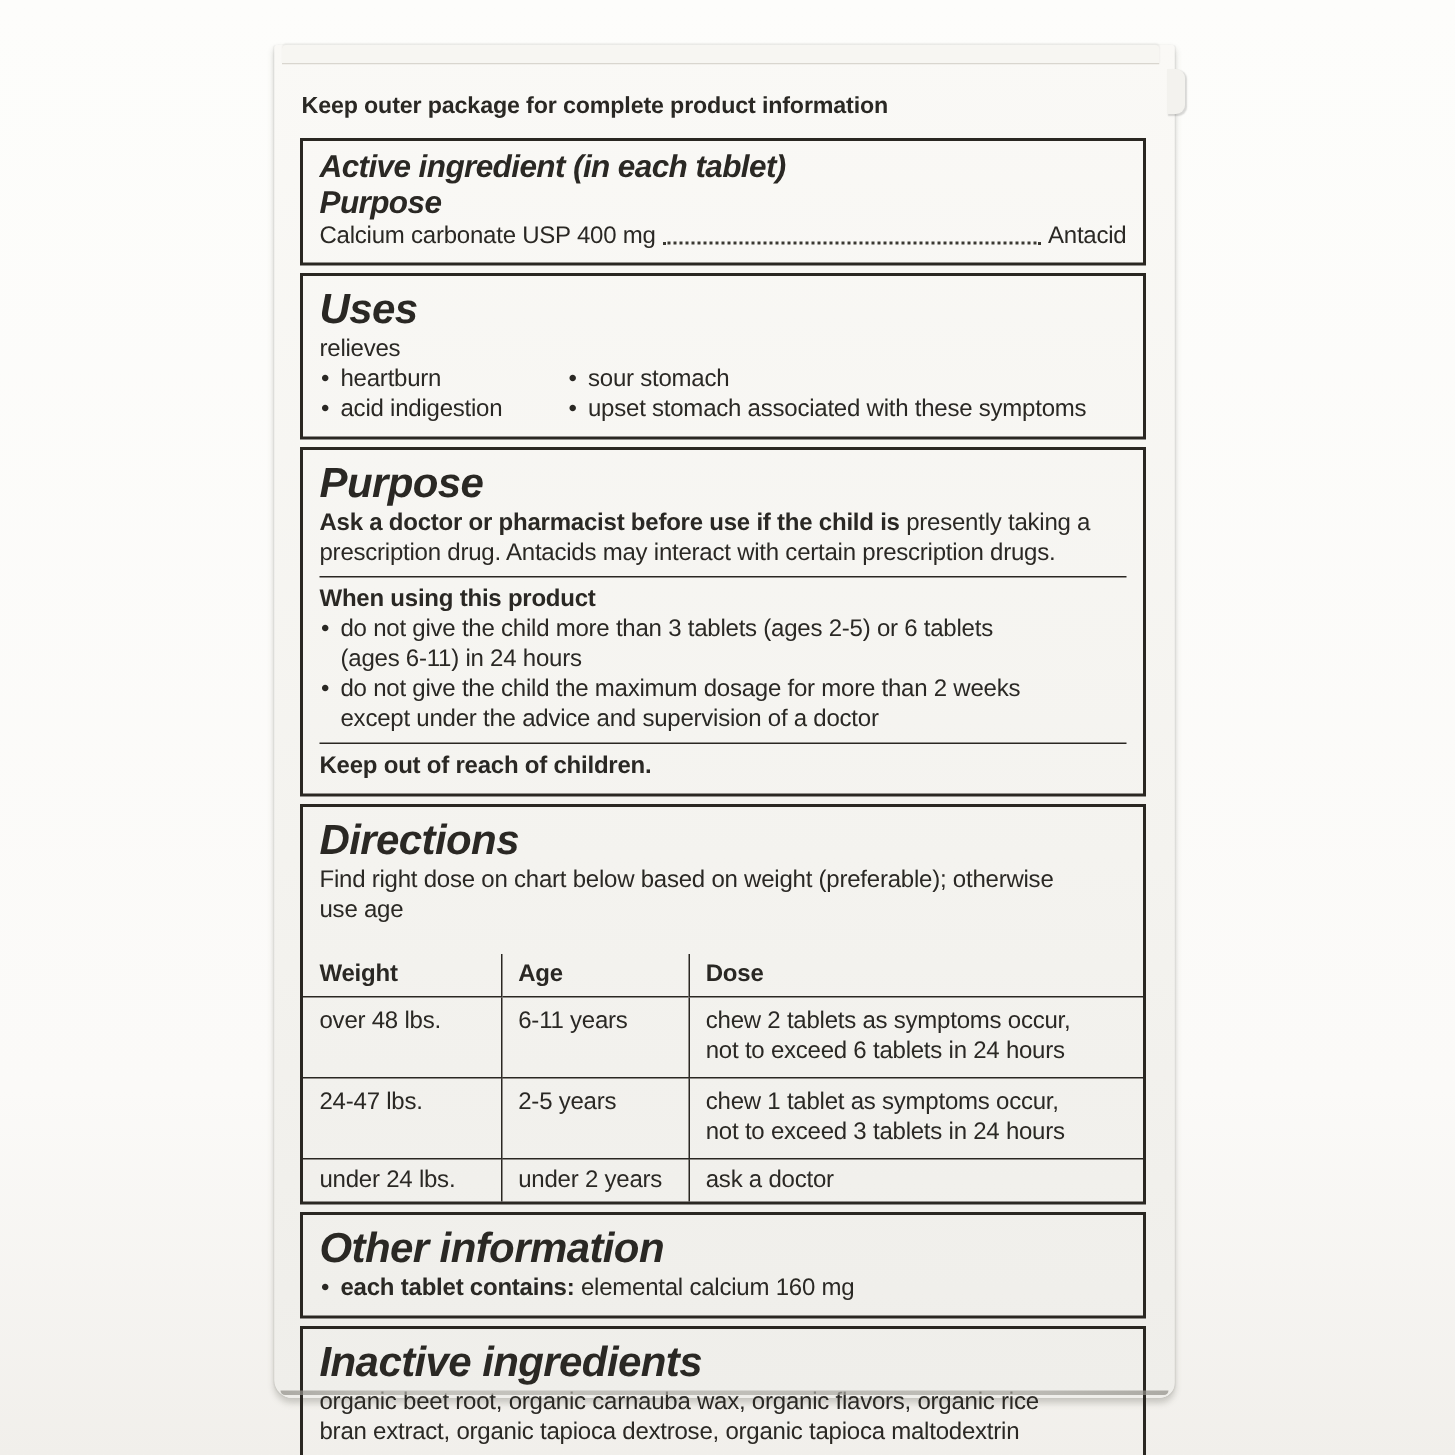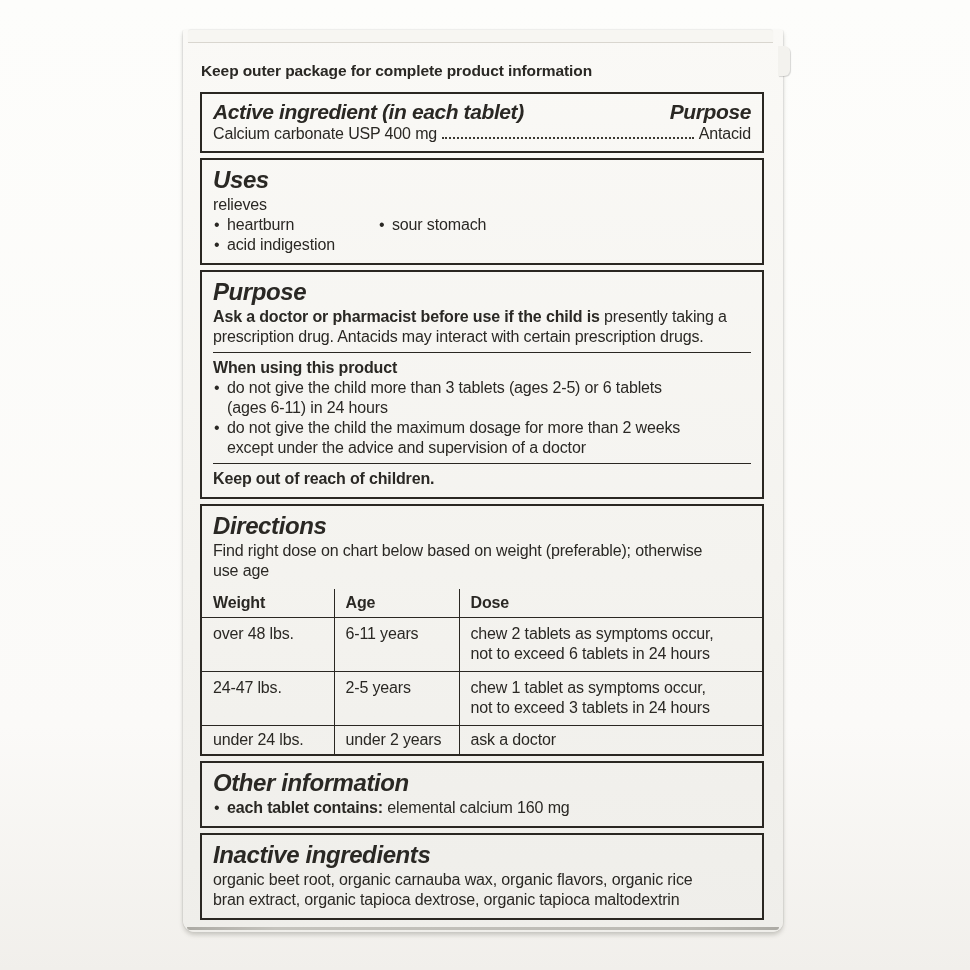"Active ingredient (in each tablet)" .hrow { flex-direction: none -> column }
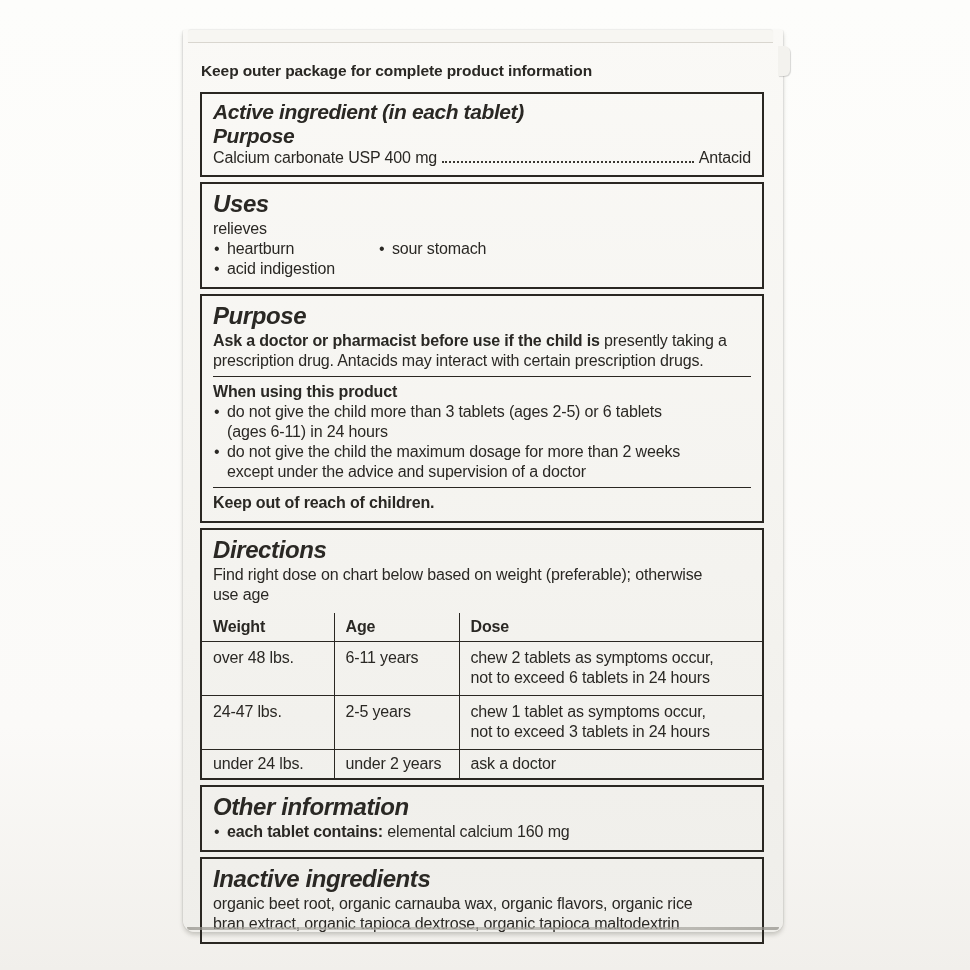"Uses" h2.sechead { font-size: 24px -> 28px }
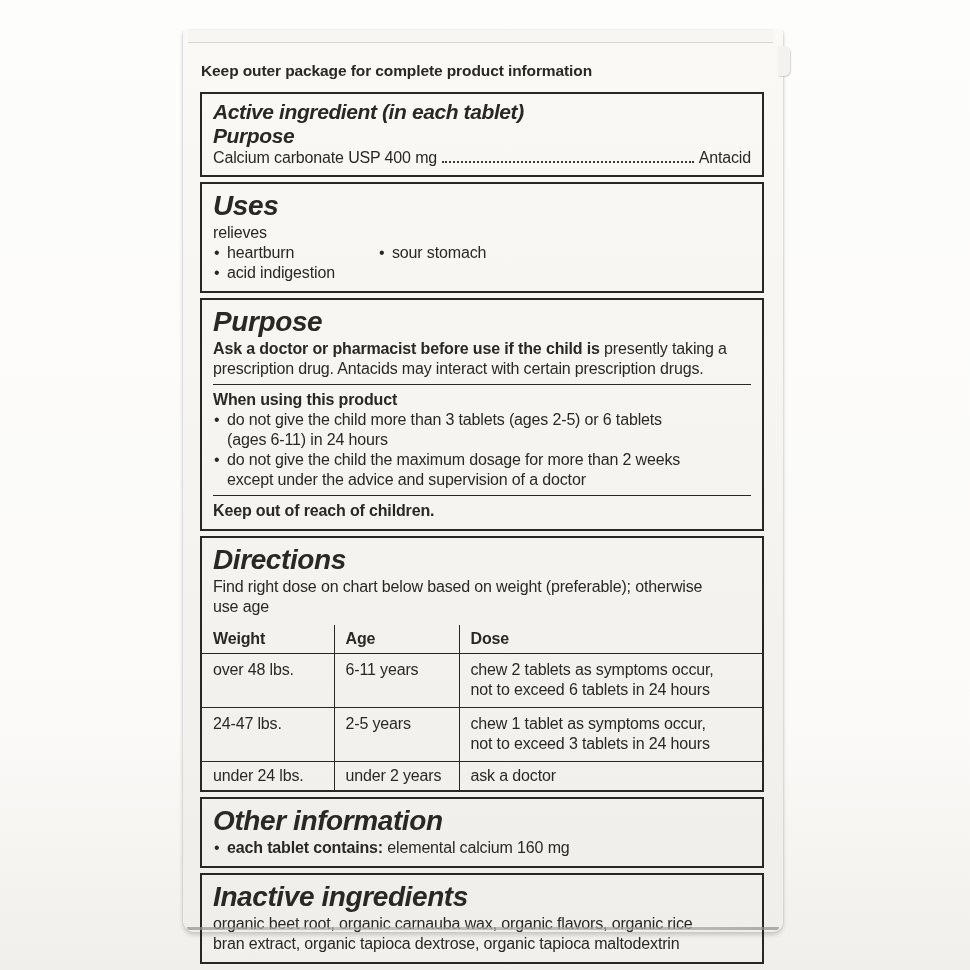"upset stomach associated with these" li { html: none -> <li>upset stomach associated with these symptoms</li> }
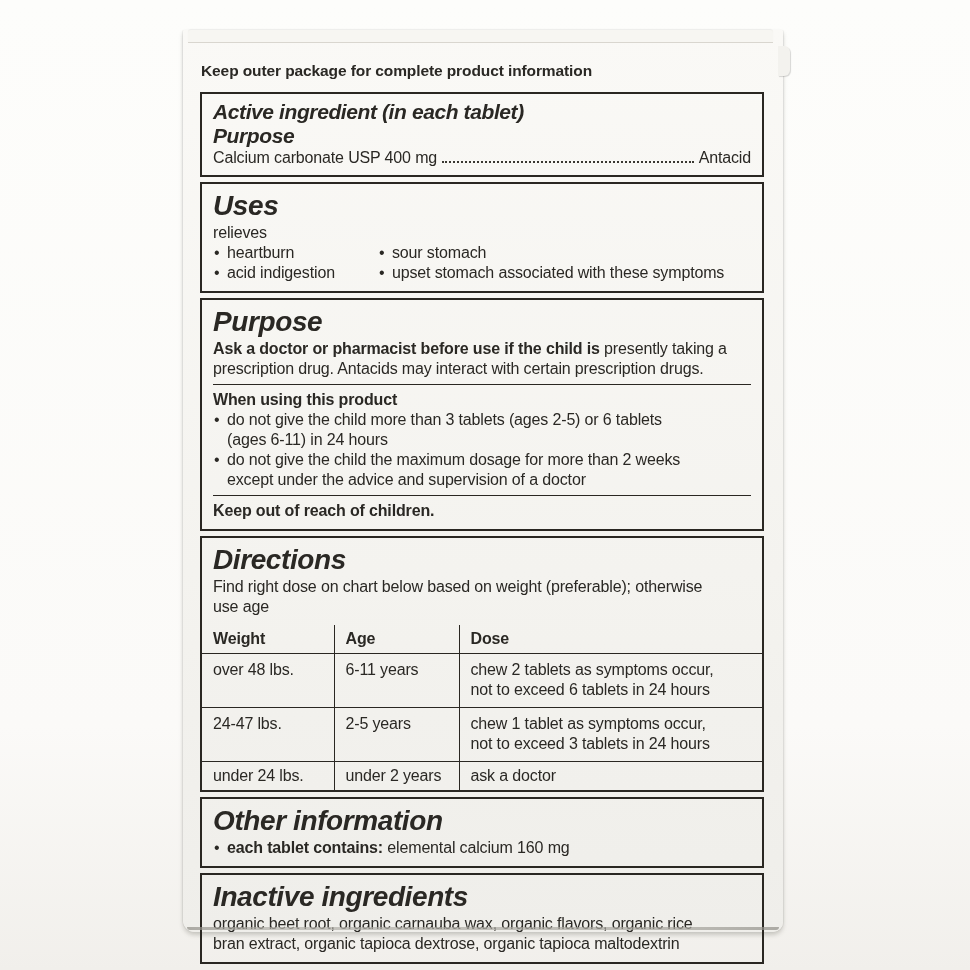"Weight" table.dose { margin-top: 2px -> 13px }
